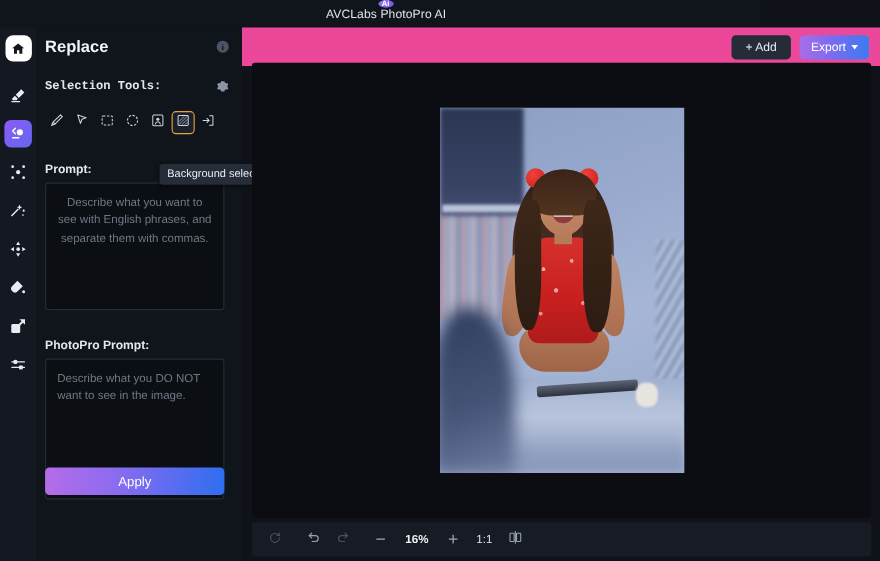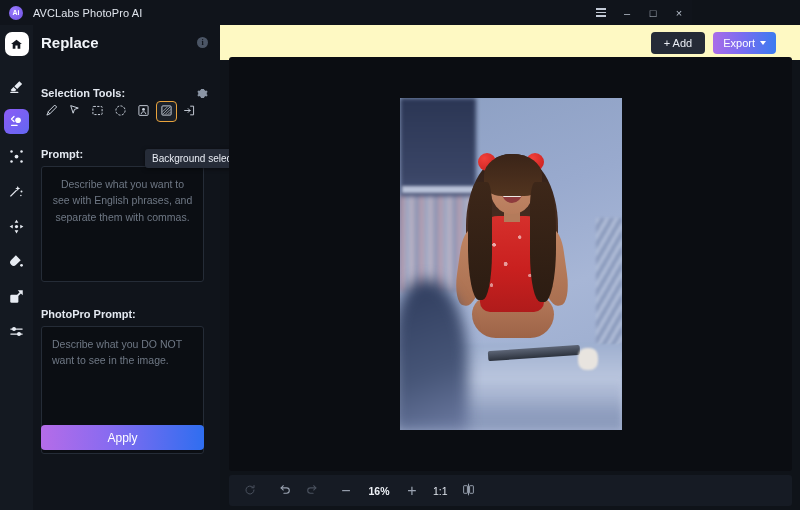"AVCLabs PhotoPro AI" .titlebar { flex-direction: none -> column }
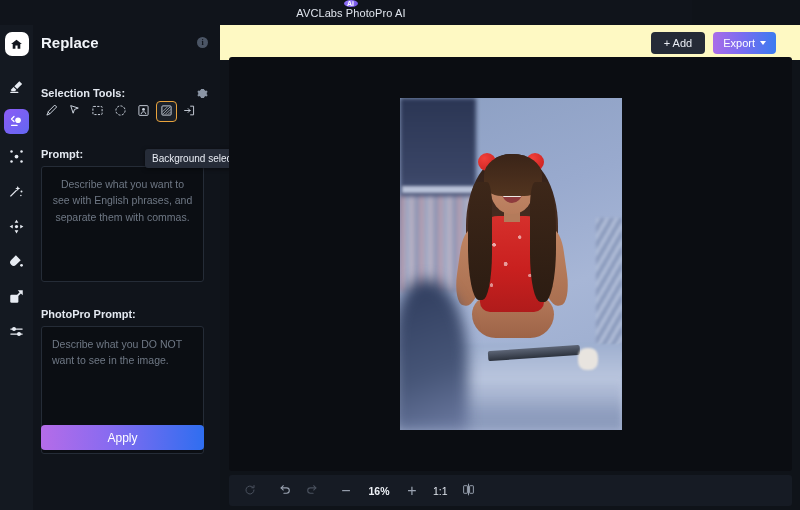"+ Add" .topbar { background: #fef9c3 -> #ec4899; padding-right: 24px -> 10px }
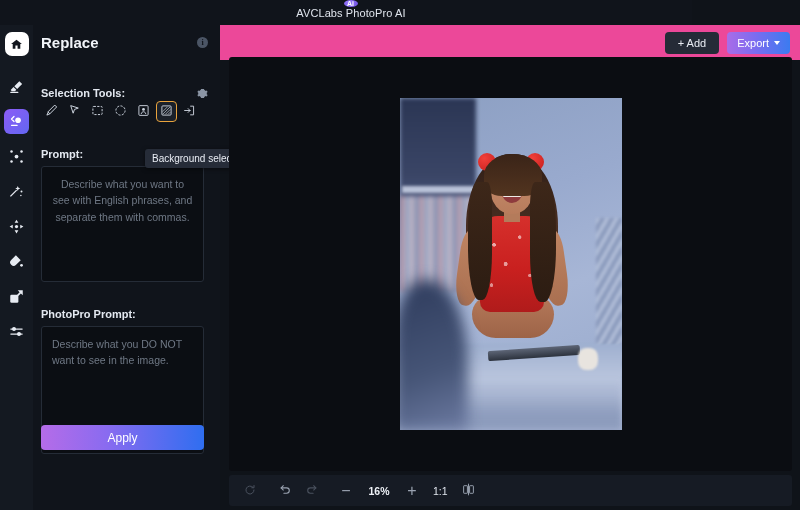"Selection Tools:" .sec-row { align-items: flex-end -> flex-start; font-family: none -> Liberation Mono, monospace }
